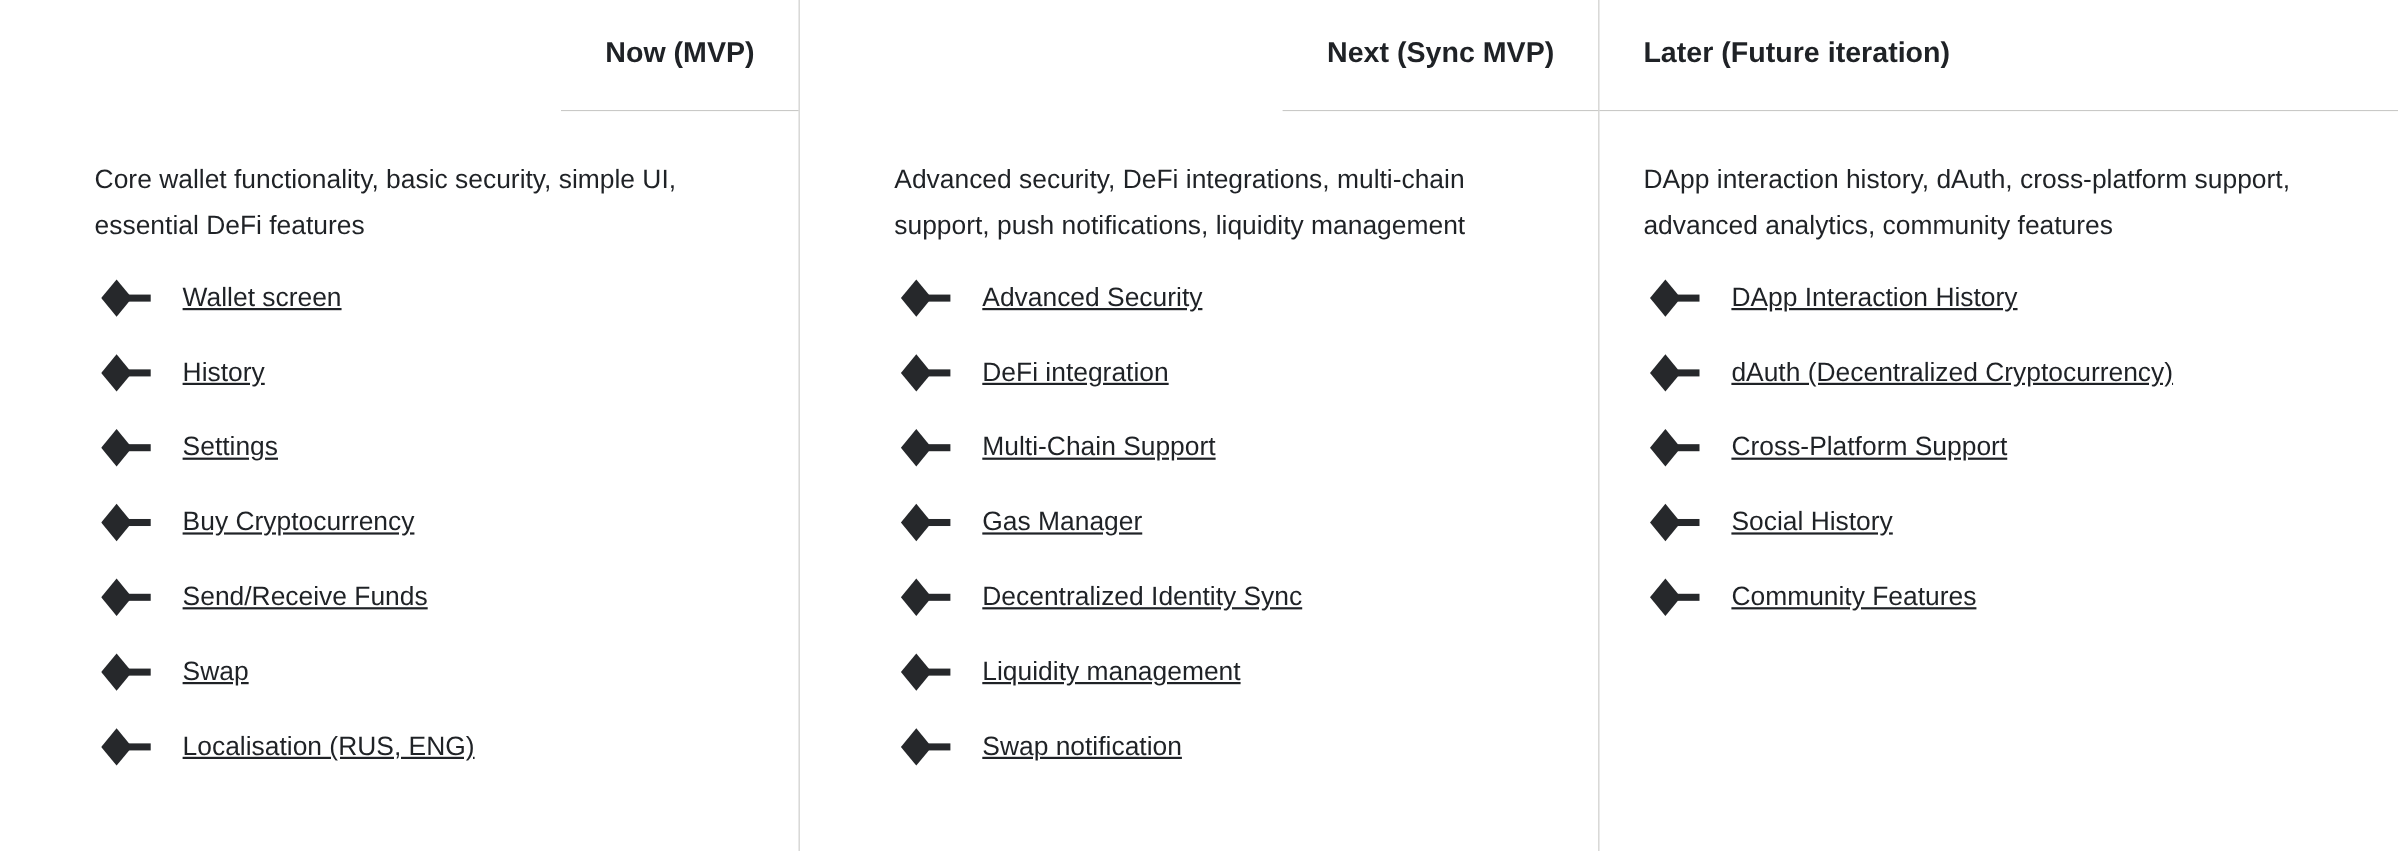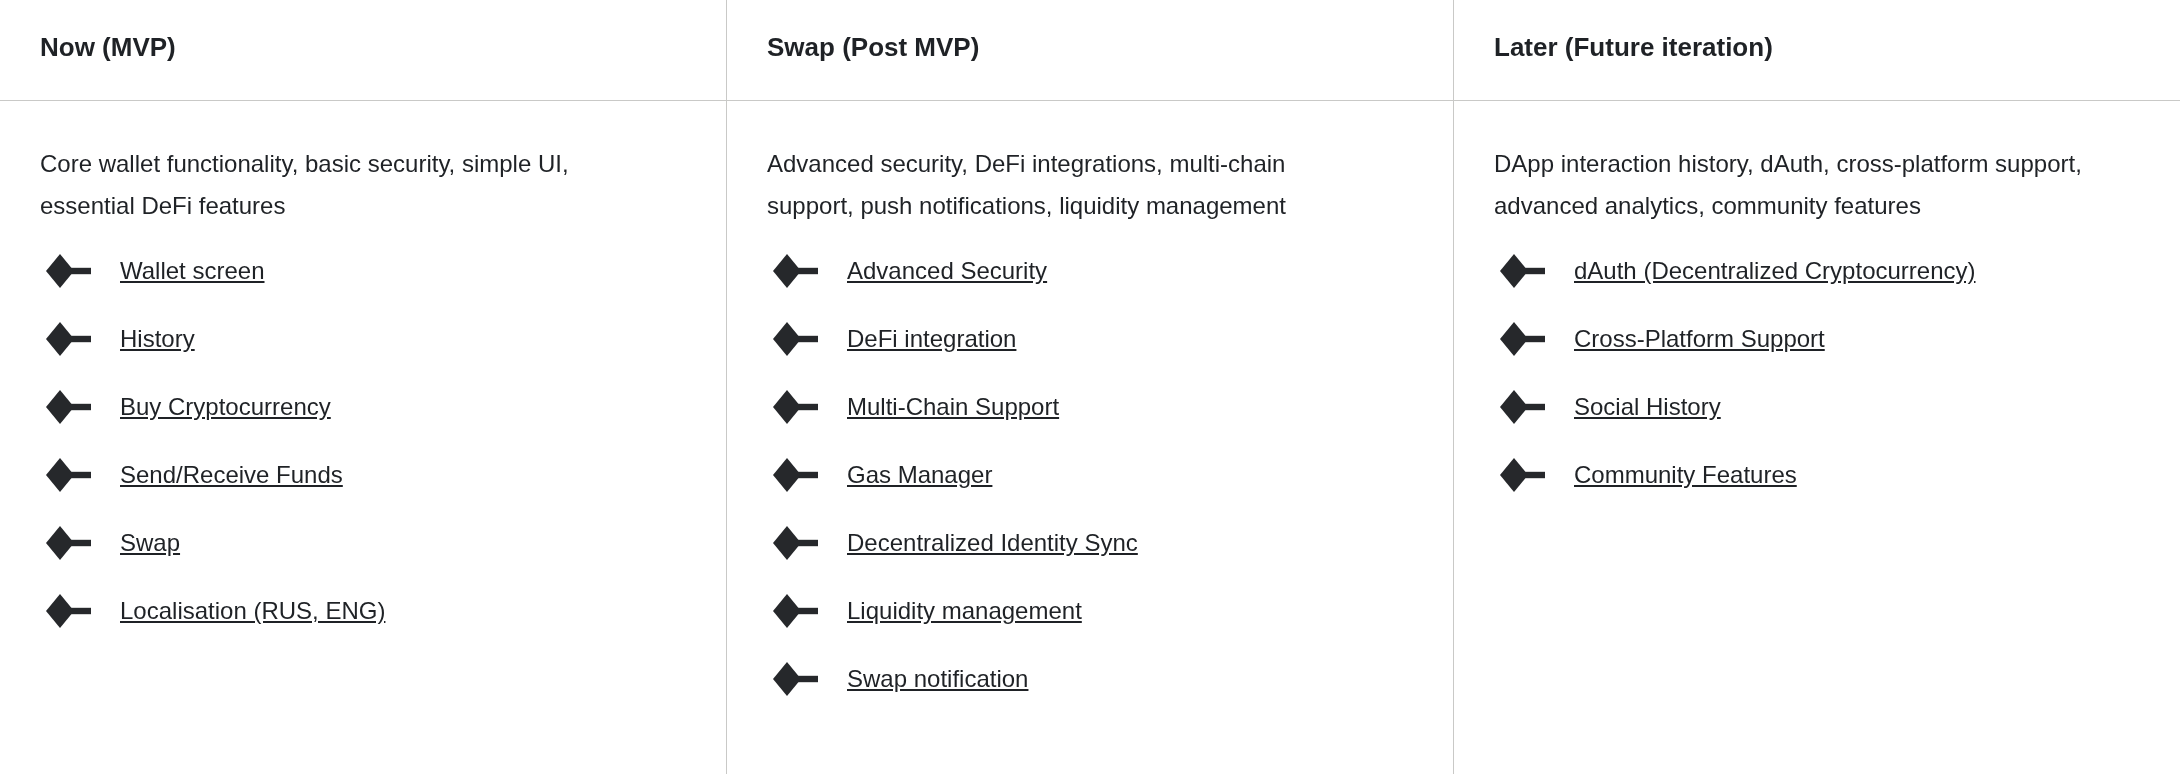"Now (MVP)" .col.has-divider { align-items: none -> flex-end }
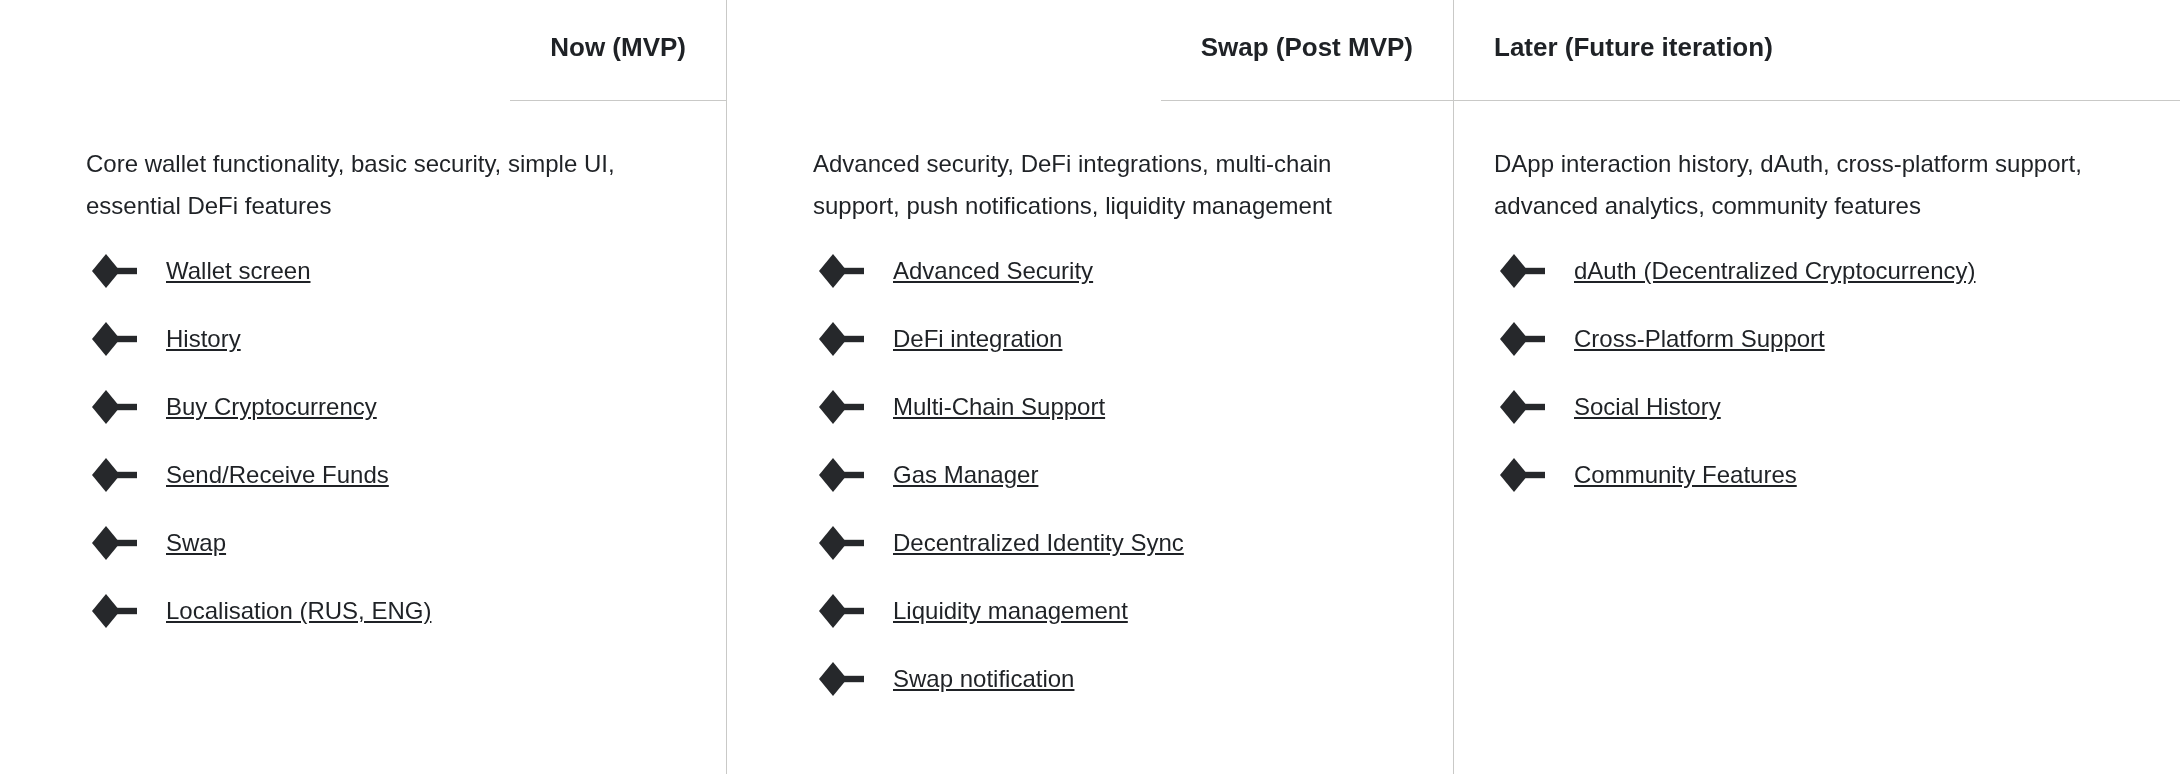"Swap (Post MVP)" h2.col-title { text: Swap (Post -> Next (Sync }
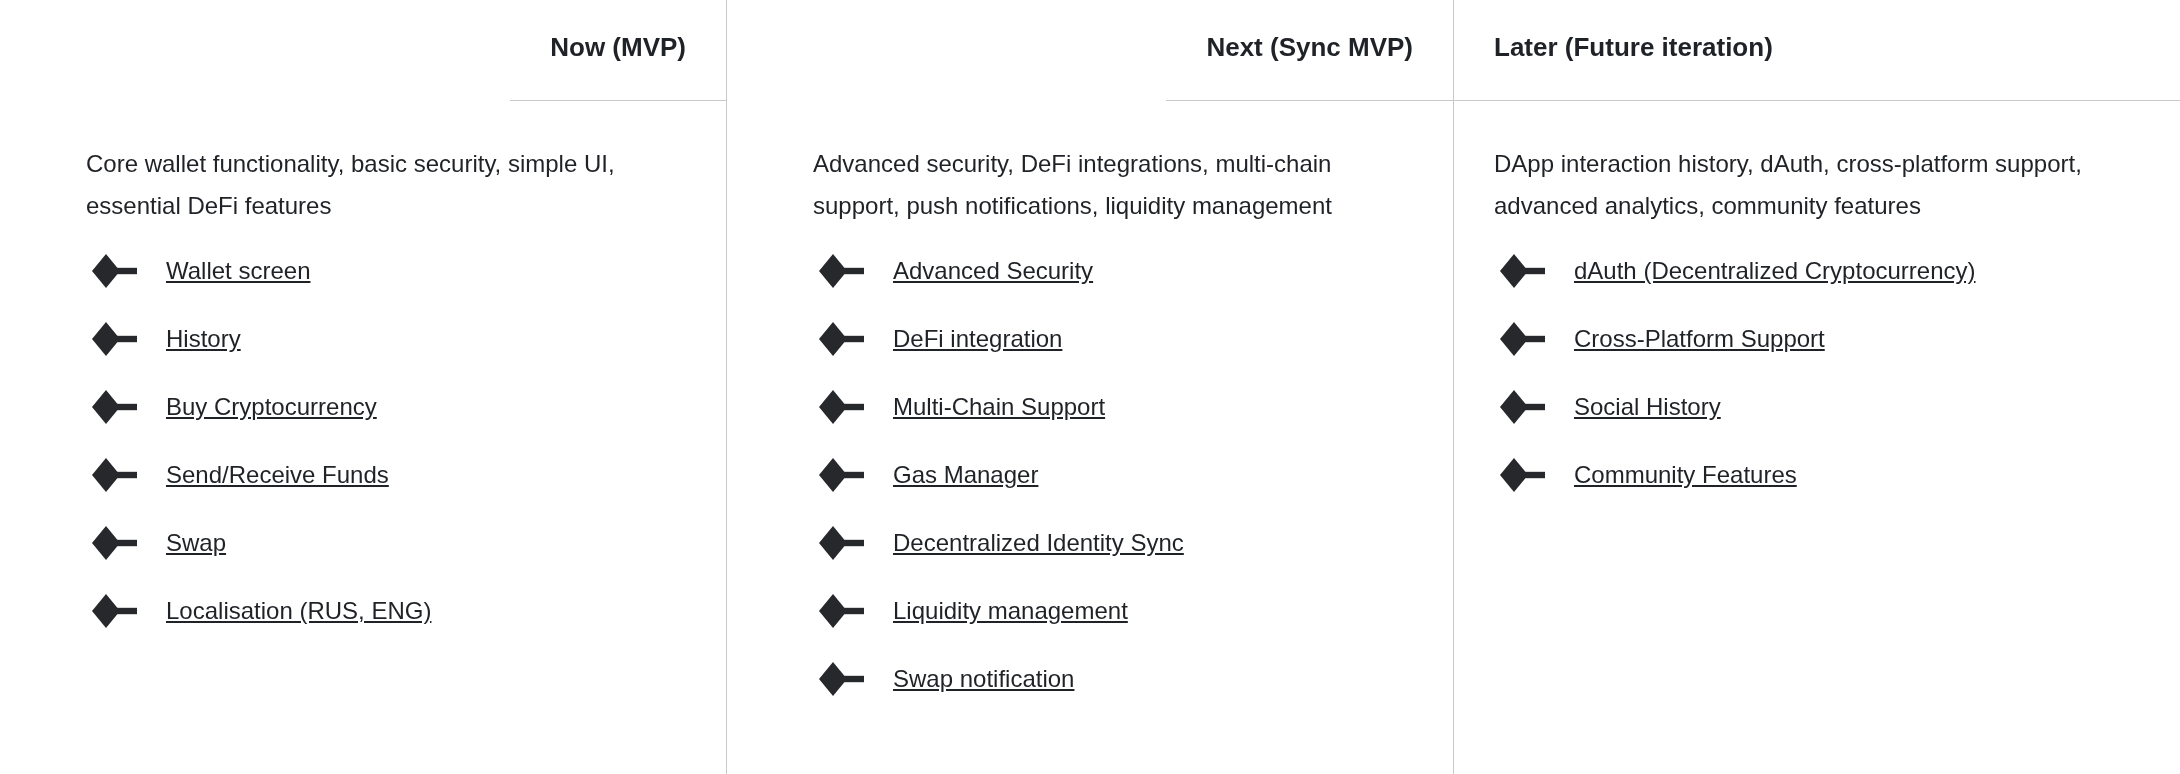"DApp Interaction History" div.item { html: none -> <div> <span> <svg> <polygon></polygon> <rect></rect> </svg> </span> <span>DApp Interaction History</span> </div> }
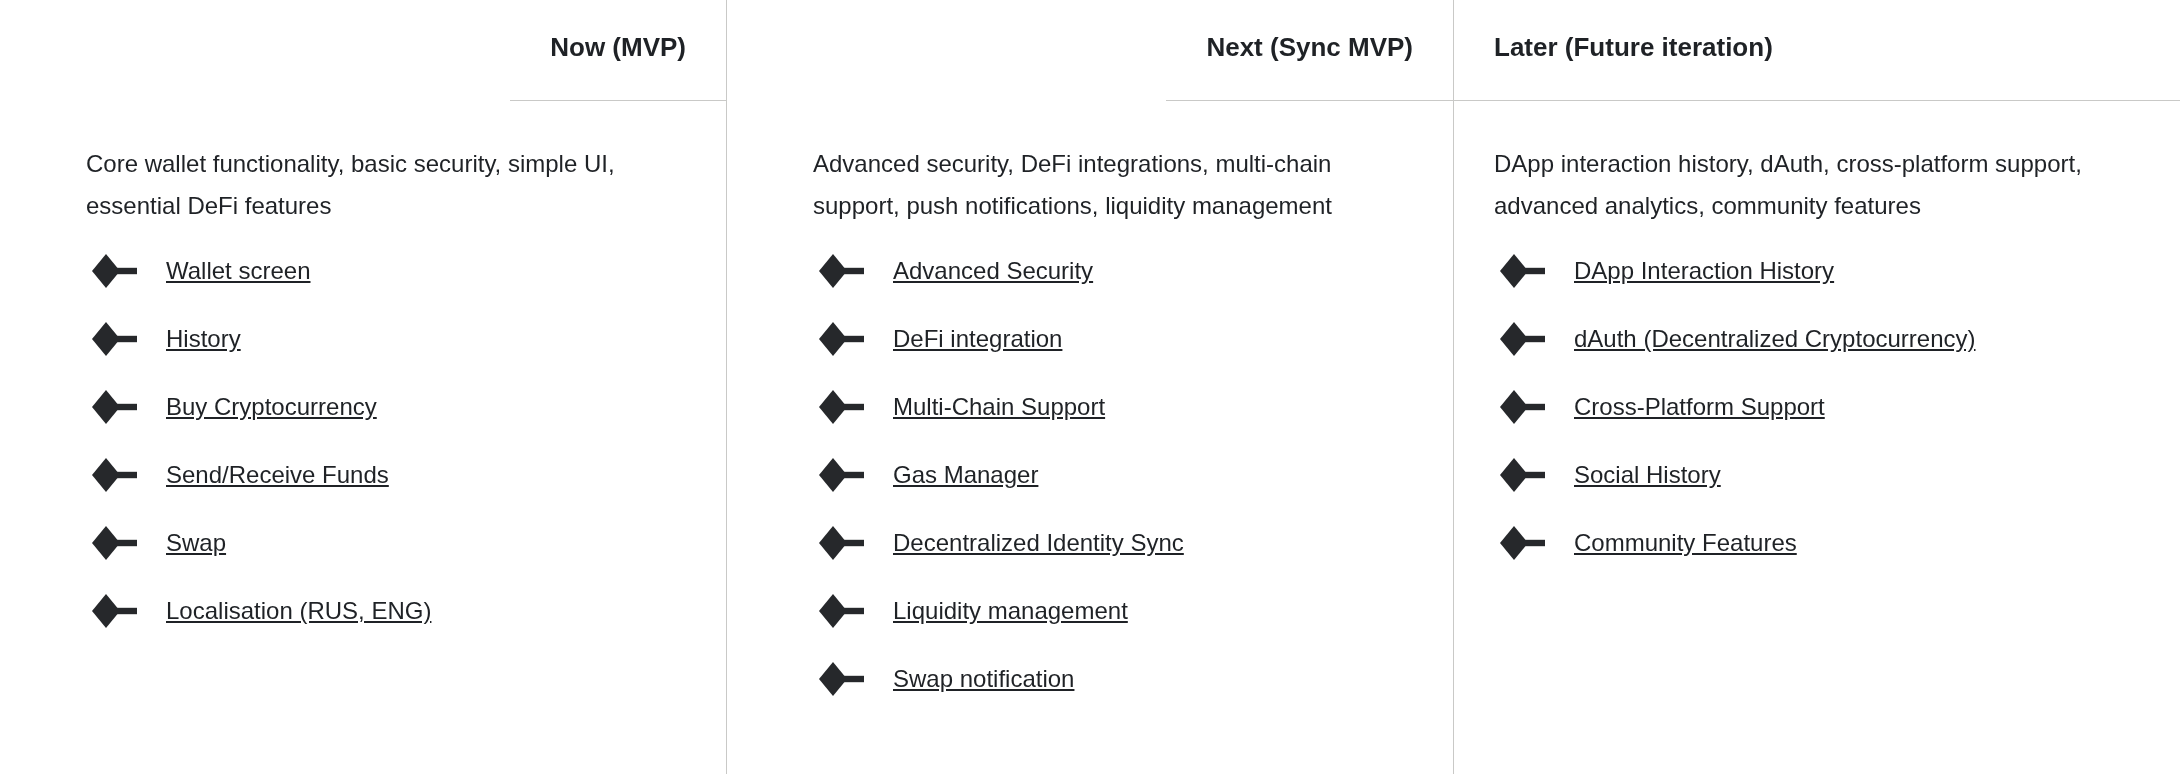"Settings" div.item { html: none -> <div> <span> <svg> <polygon></polygon> <rect></rect> </svg> </span> <span>Settings</span> </div> }
